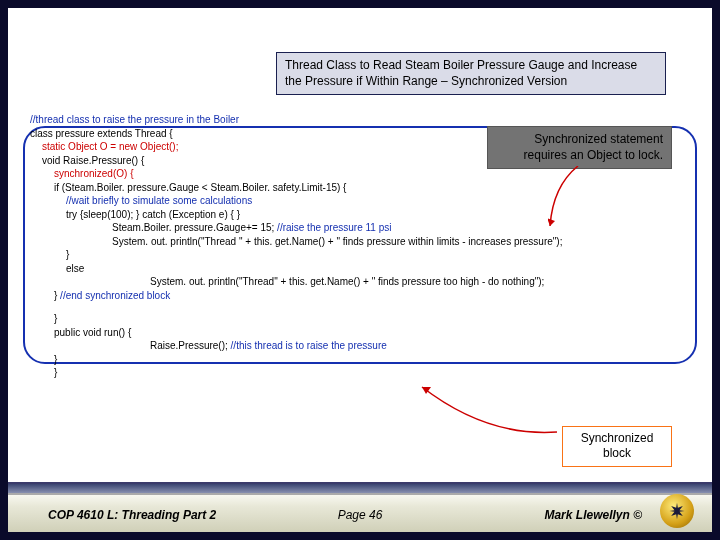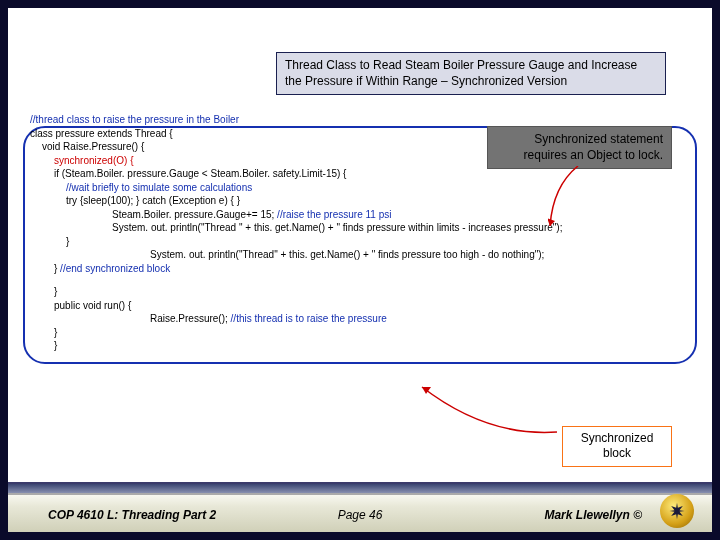"static Object O = new" div.ind1 { html: none -> <div>static Object O = new Object();</div> }
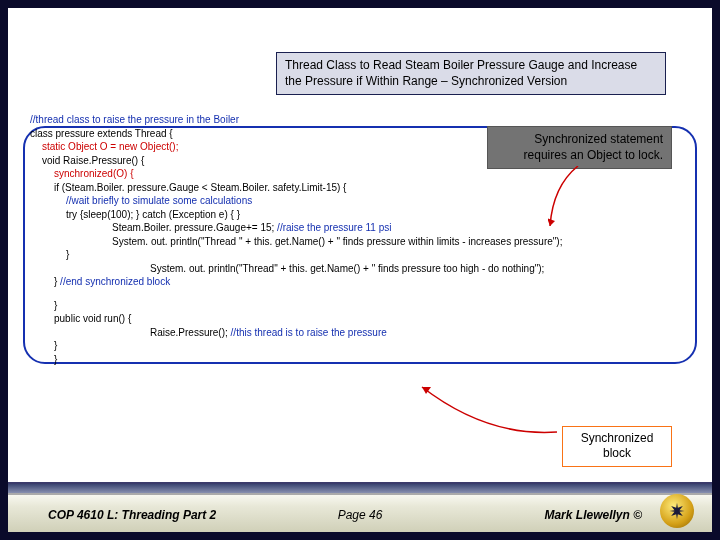"else" div.ind3 { html: none -> <div>else</div> }
